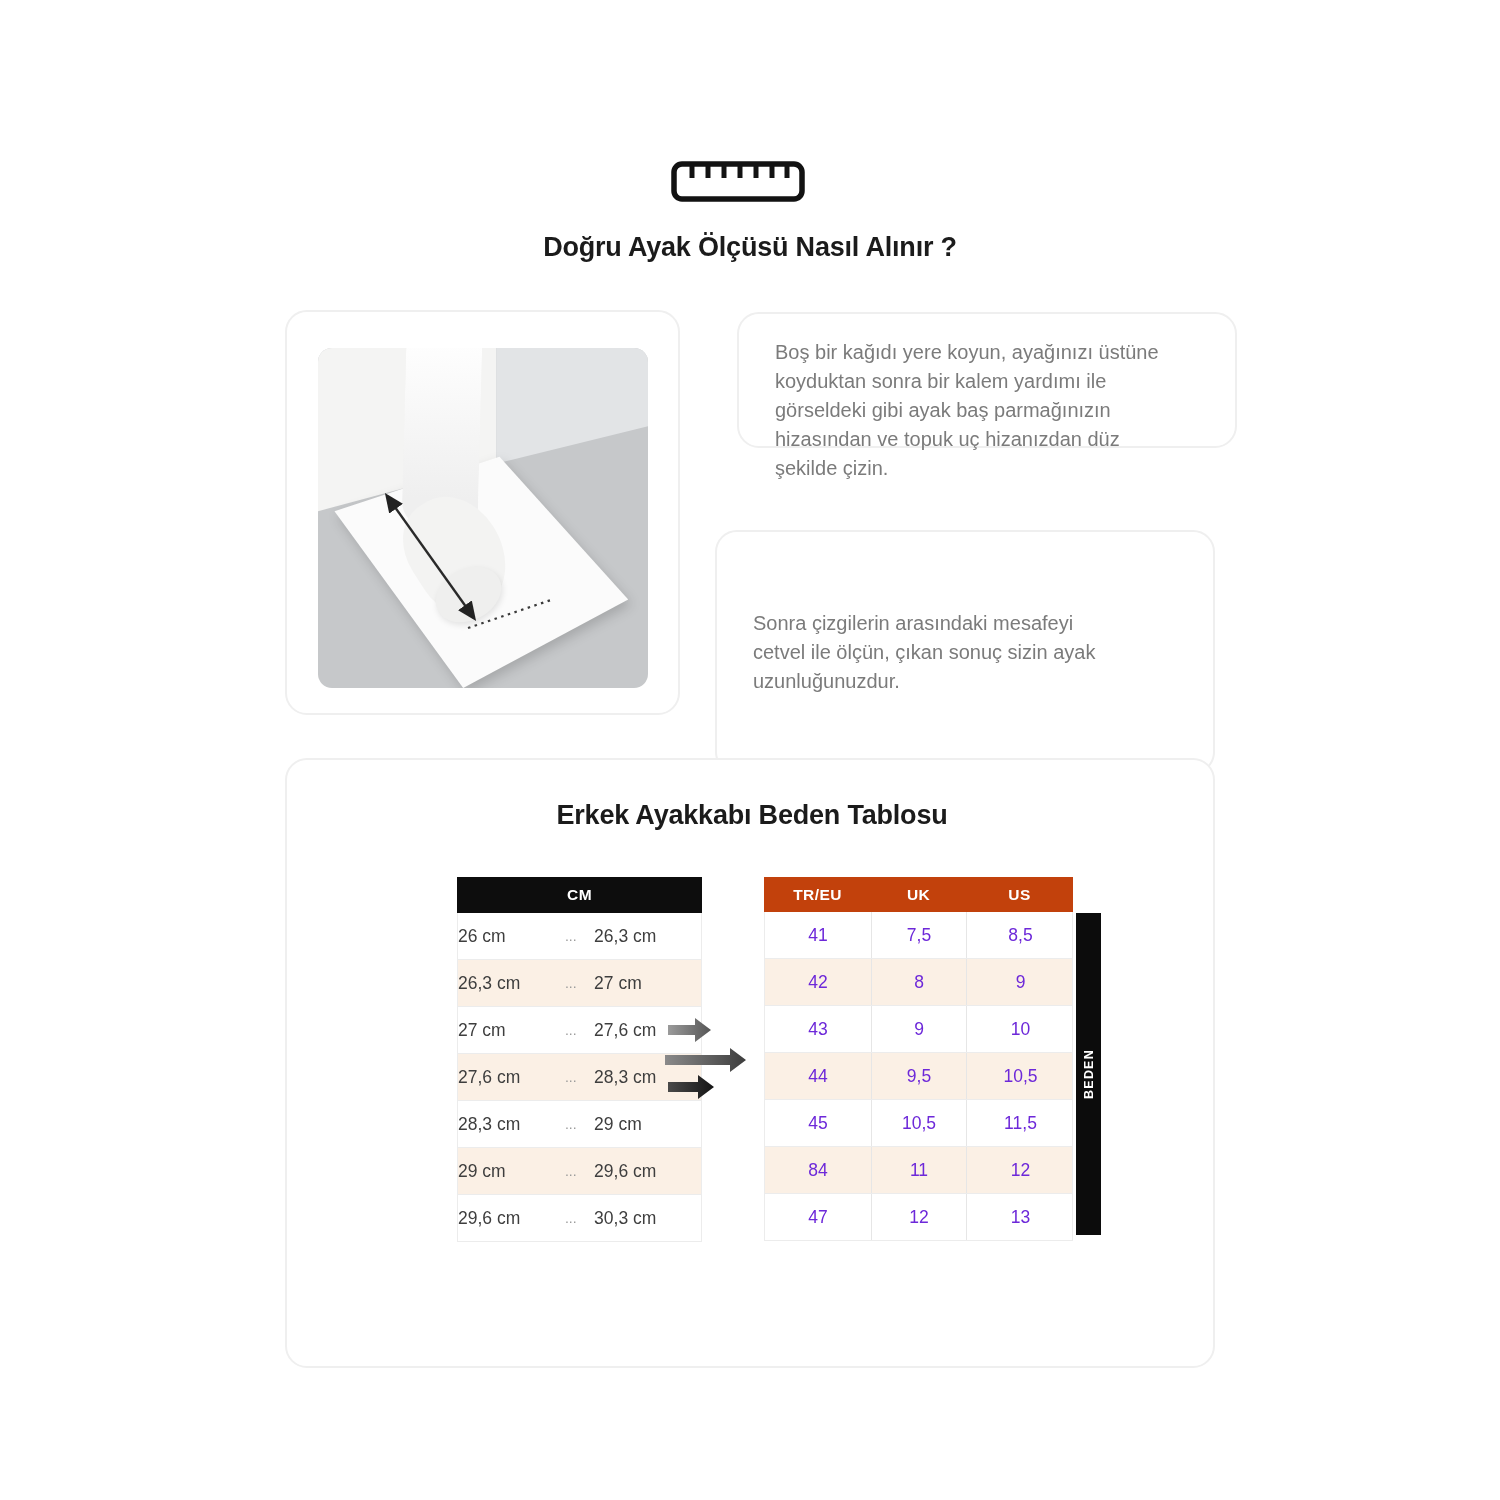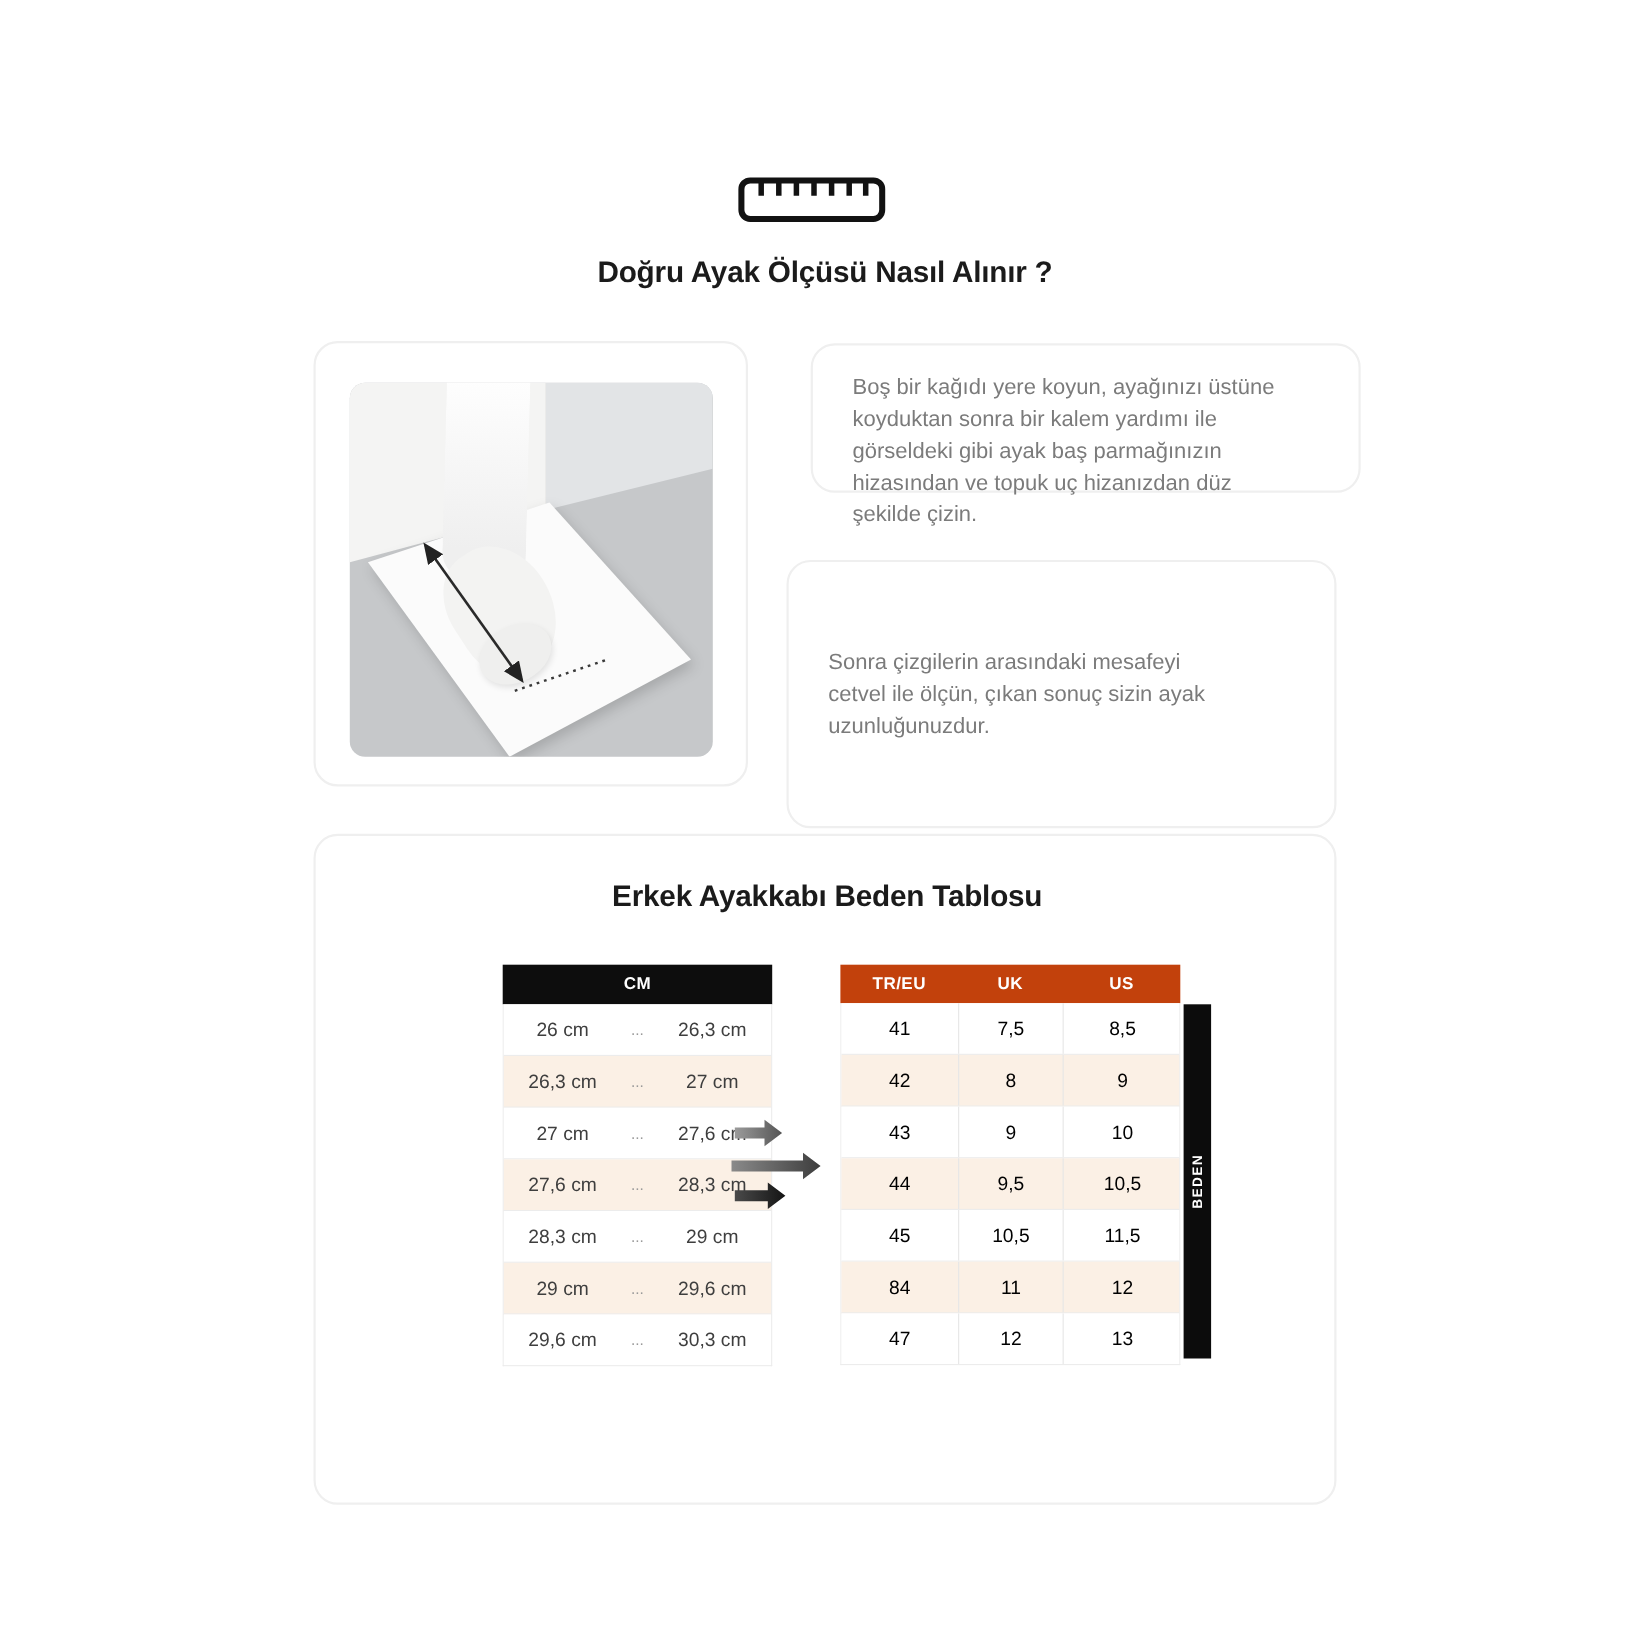"Sonra çizgilerin arasındaki mesafeyi" .step-card-2 { top: 509px -> 530px }
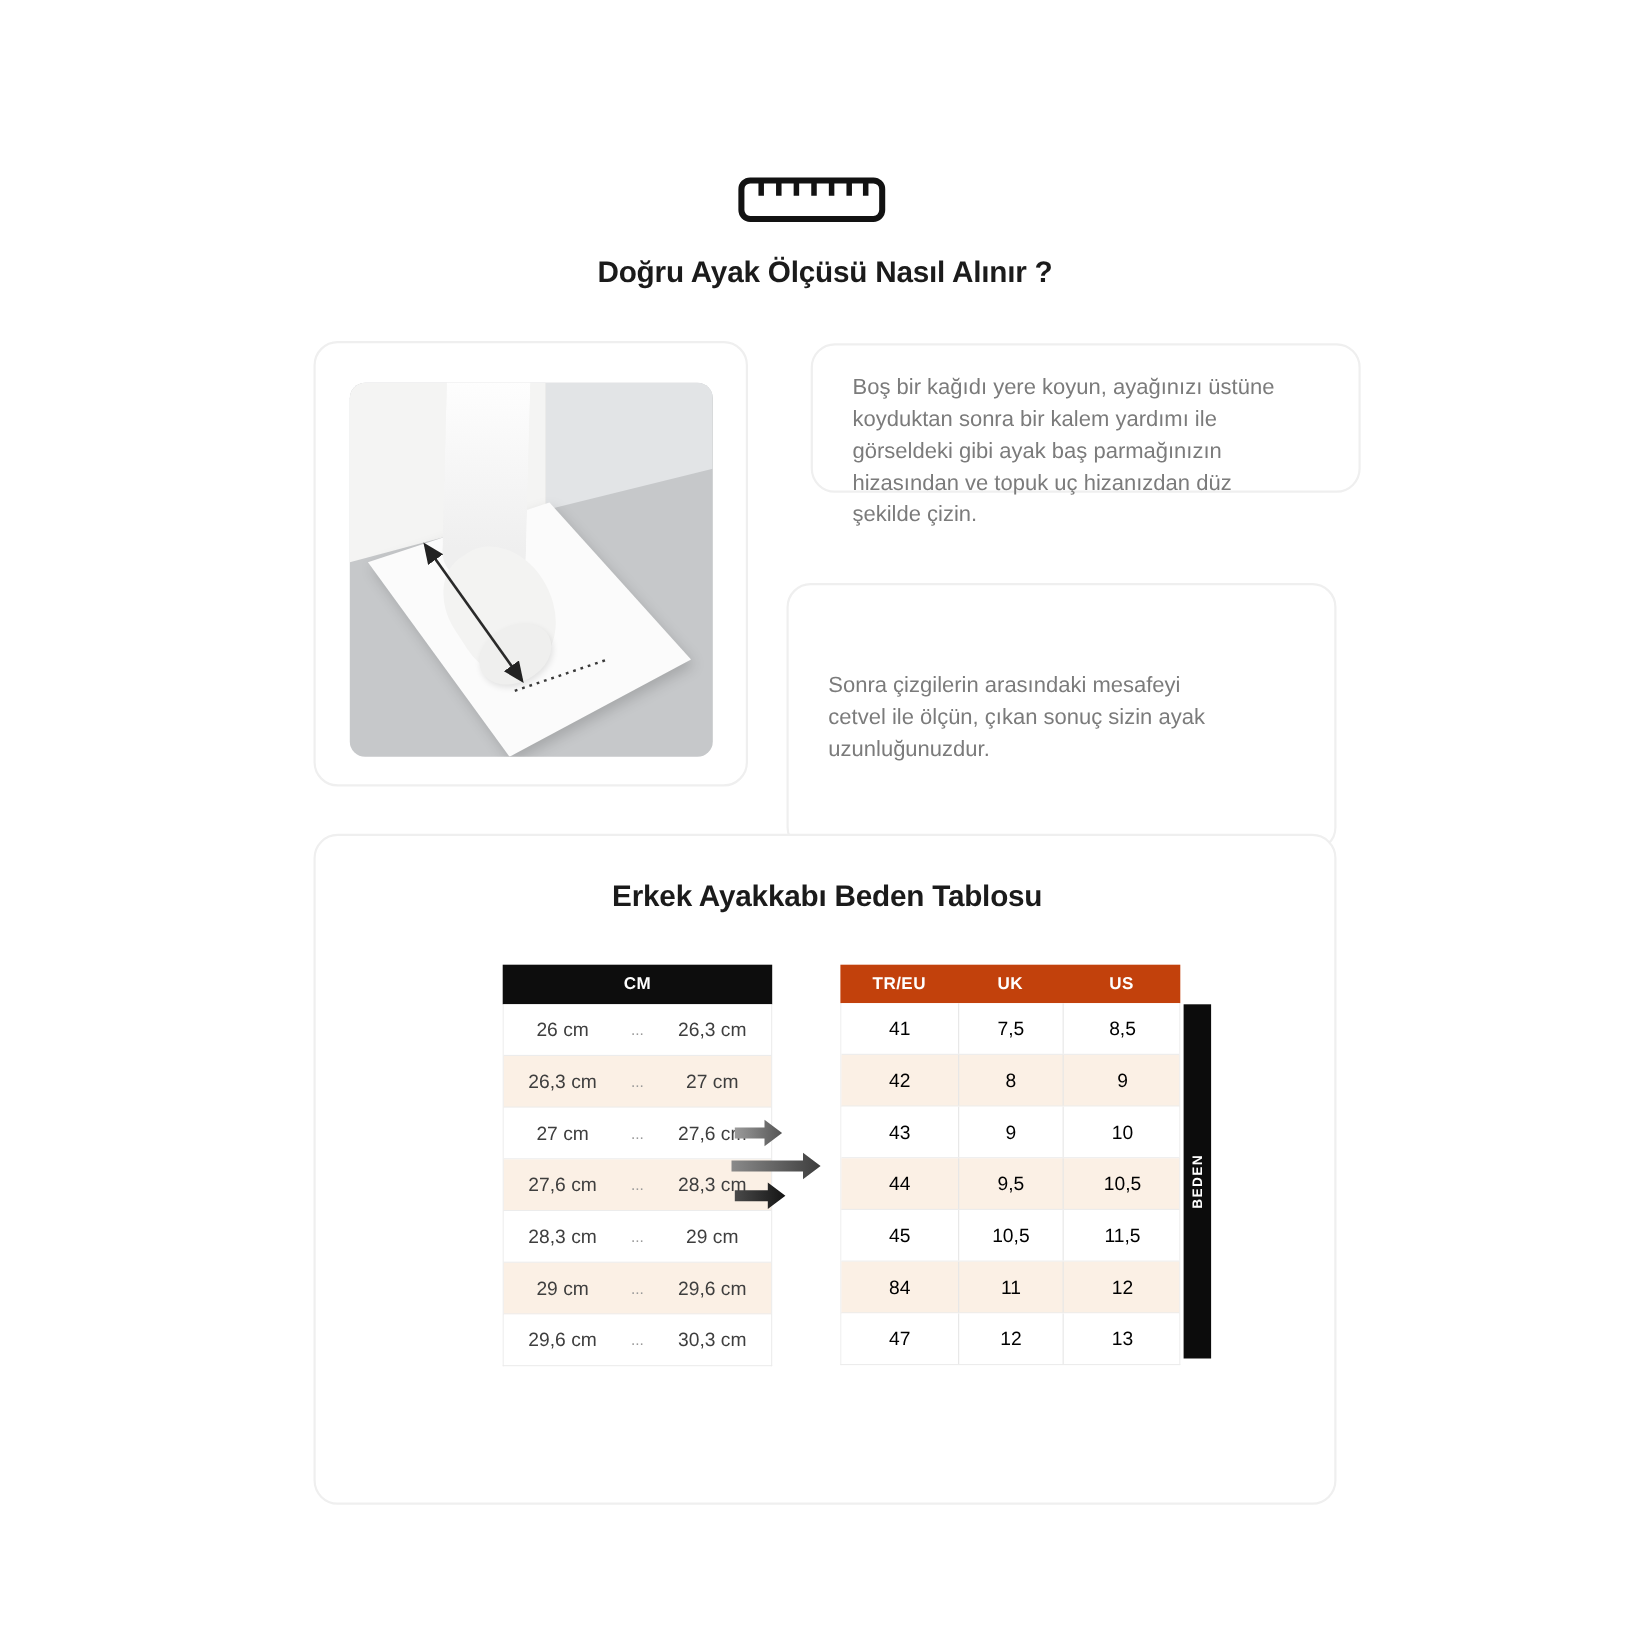"26 cm" .cm-row span { text-align: center -> left }
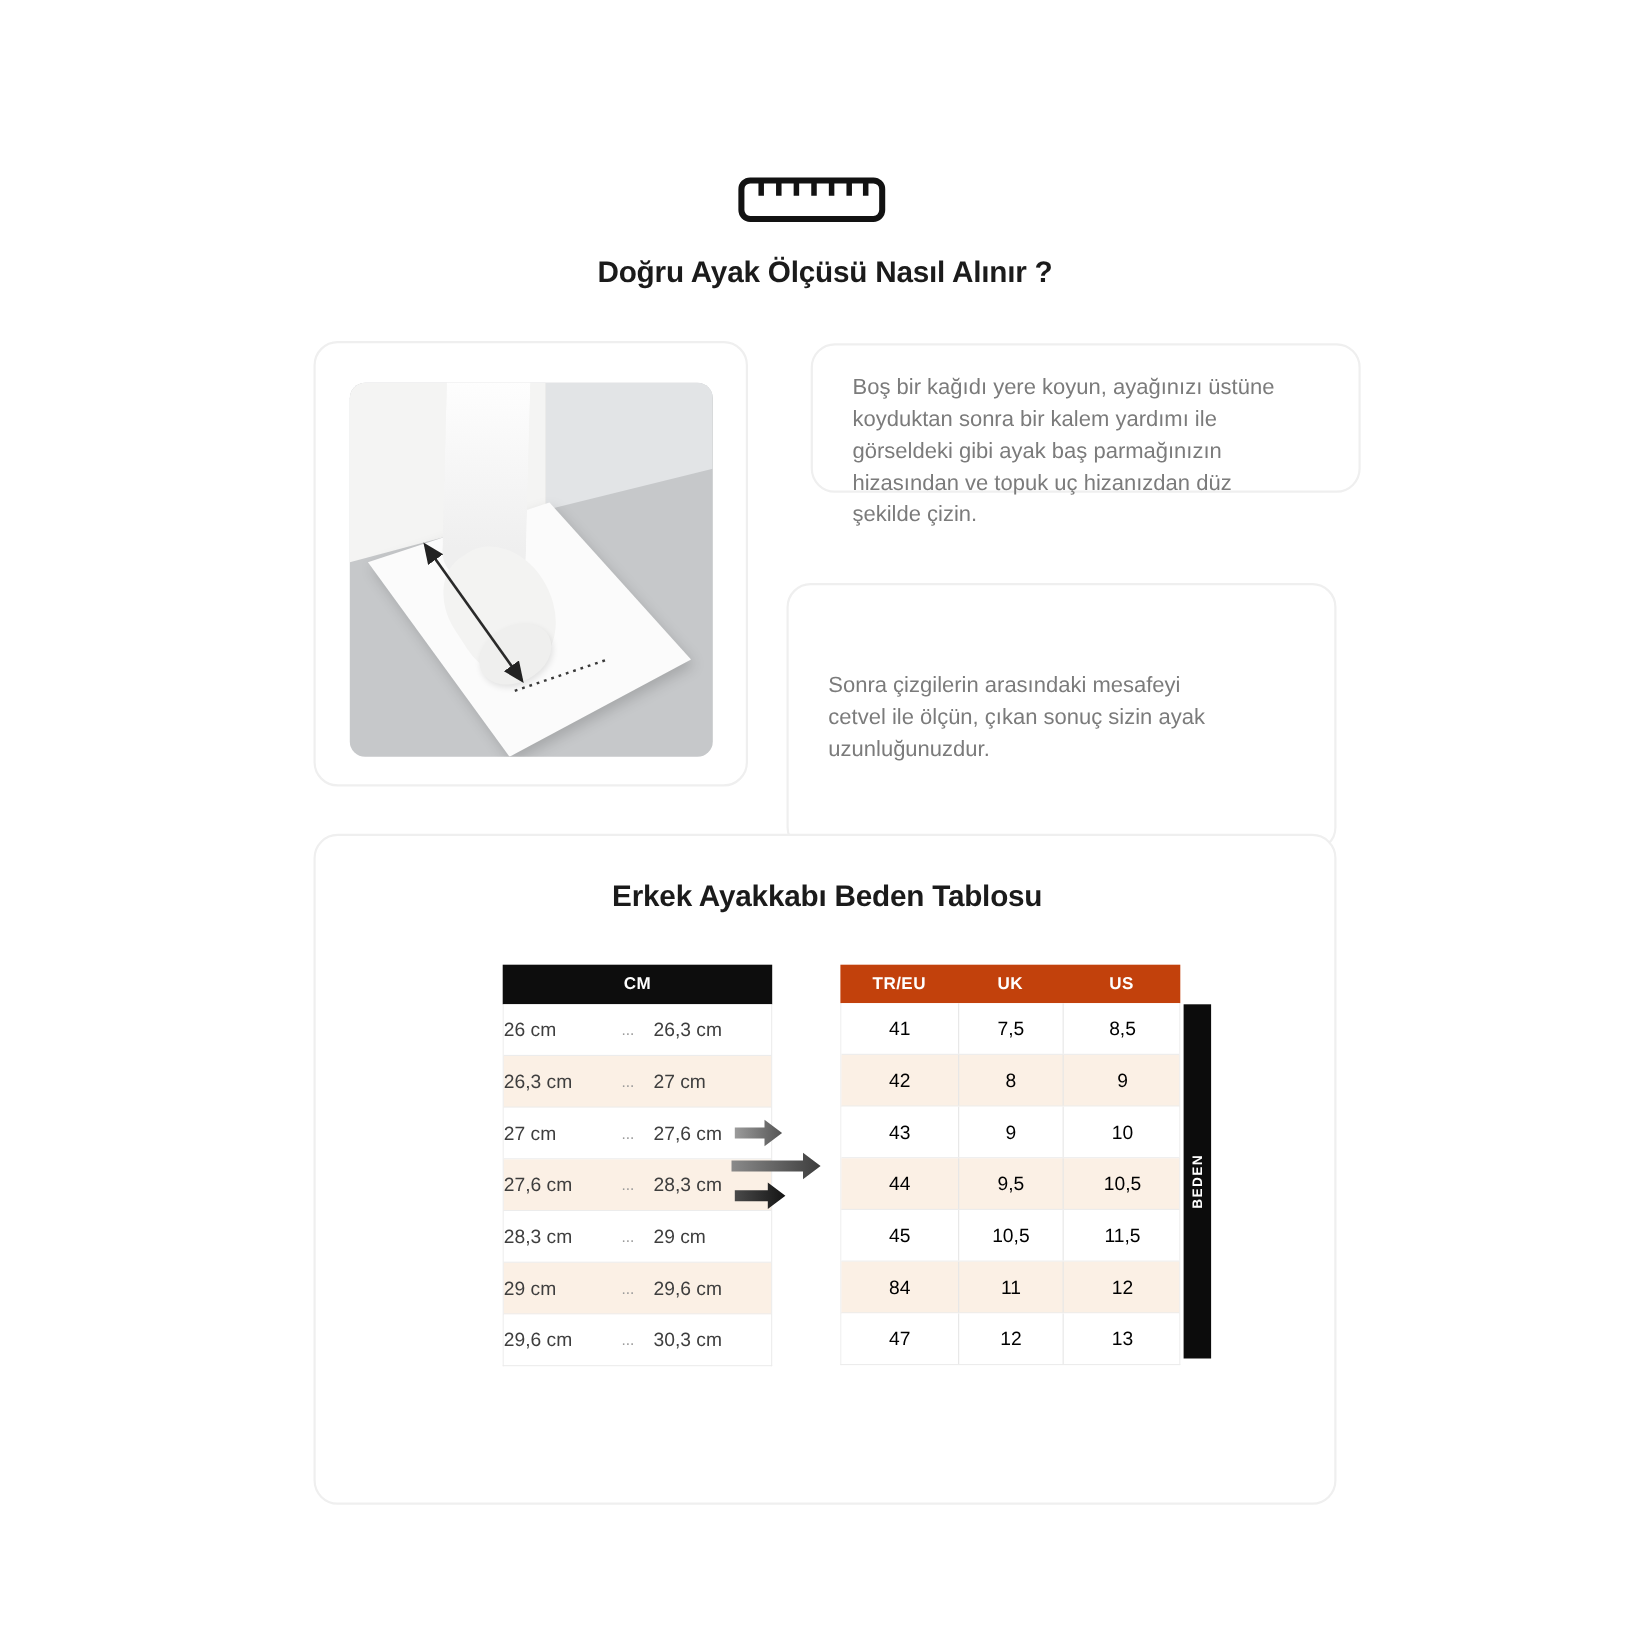"41" .size-row { color: #000000 -> #6d28d9 }
